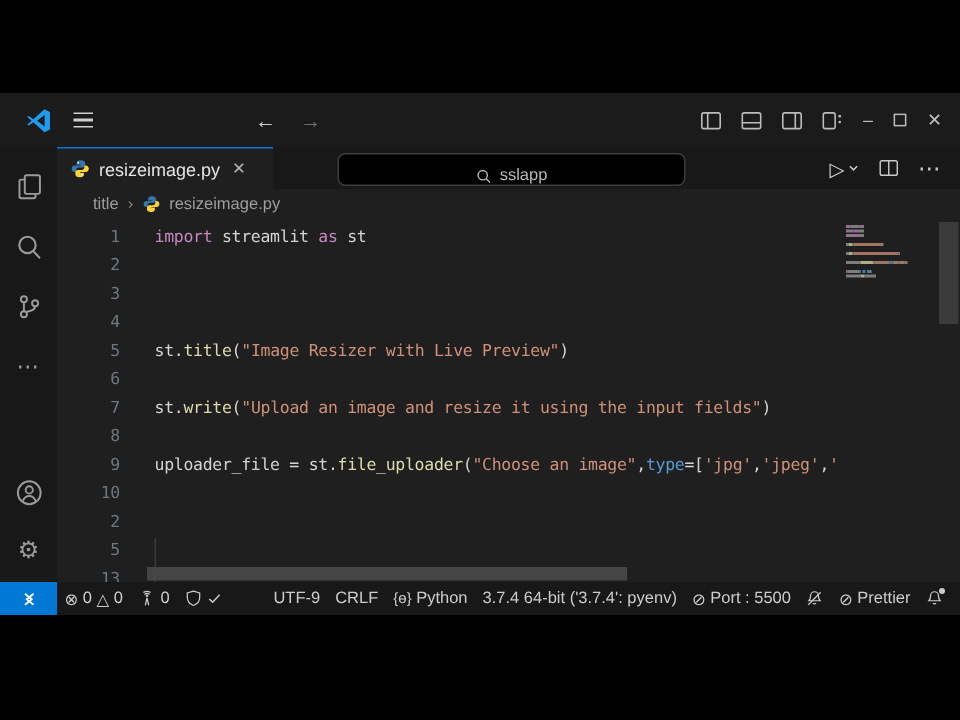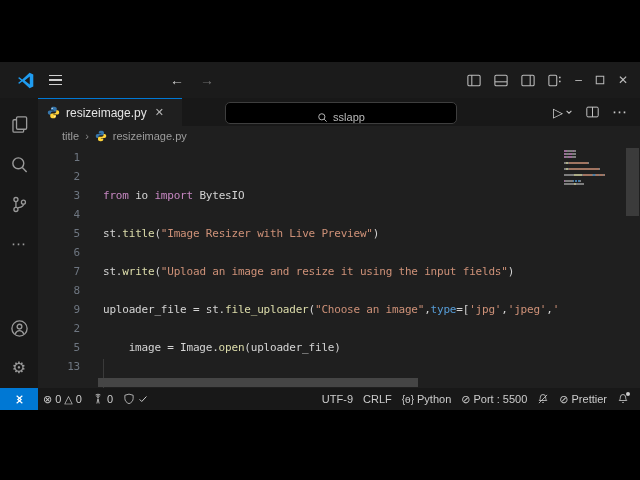"import streamlit as st" span.code-text { html: none -> <span><span>import</span><span> streamlit </span><span>as</span><span> st</span></span> }
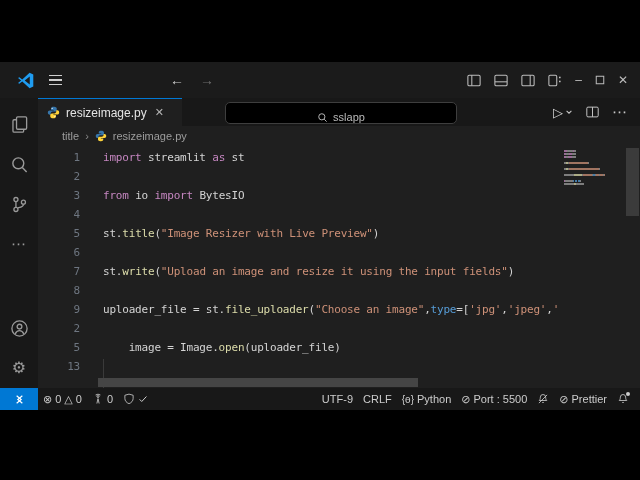"from io import BytesIO" span.code-text { html: <span><span>from</span><span> io </span><span>import</span><span> BytesIO</span></span> -> none }
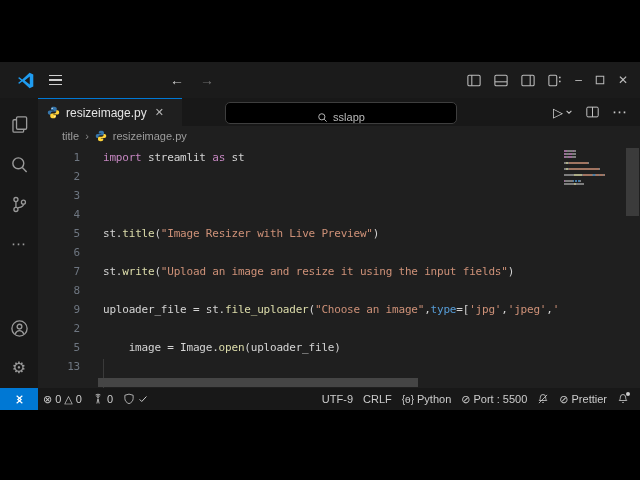"10" div.code-line { html: none -> <div><span>10</span><span></span></div> }
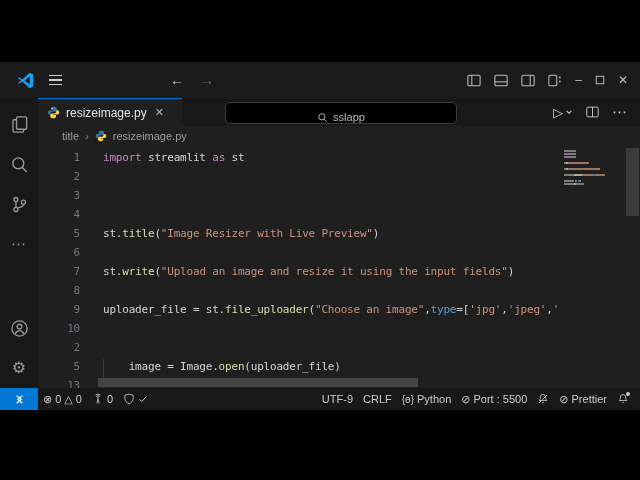"image = Image.open(uploader_file)" span.code-text { html: <span><span> image = Image.</span><span>open</span><span>(uploader_file)</span></span> -> none }
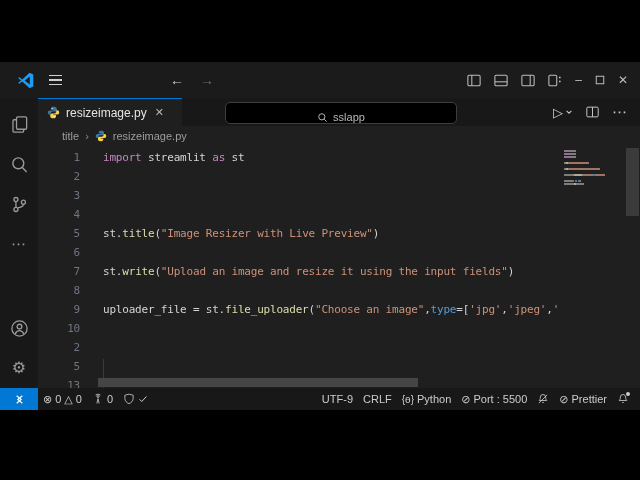"3.7.4 64-bit ('3.7.4': pyenv)" div.sb-item { html: none -> <div> <span>3.7.4 64-bit ('3.7.4': pyenv)</span> </div> }
